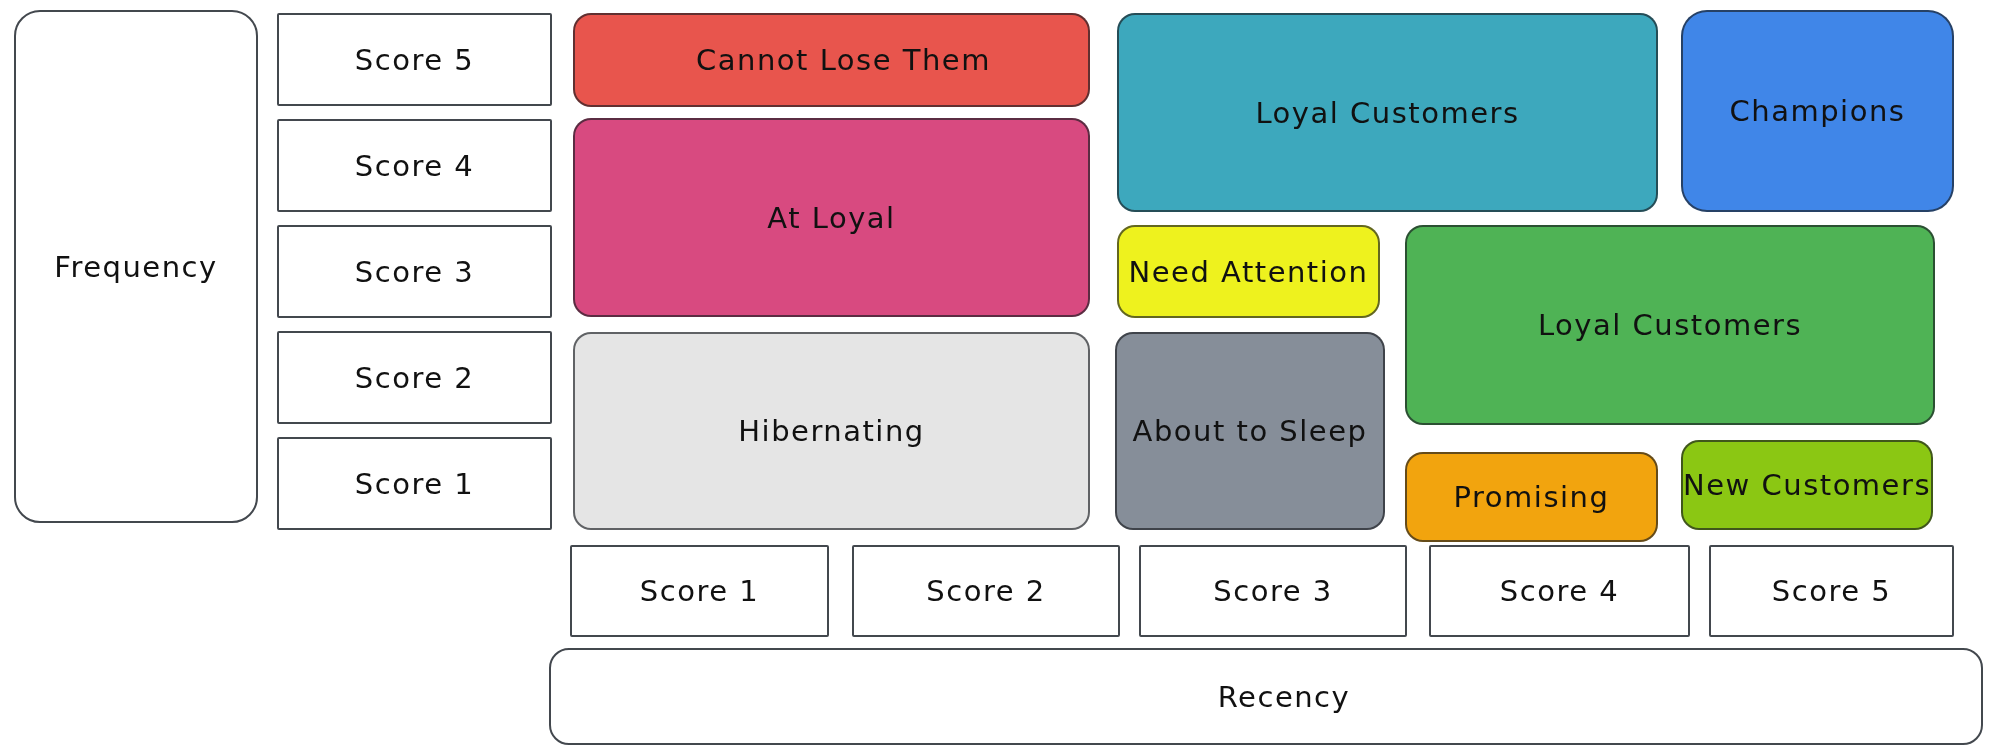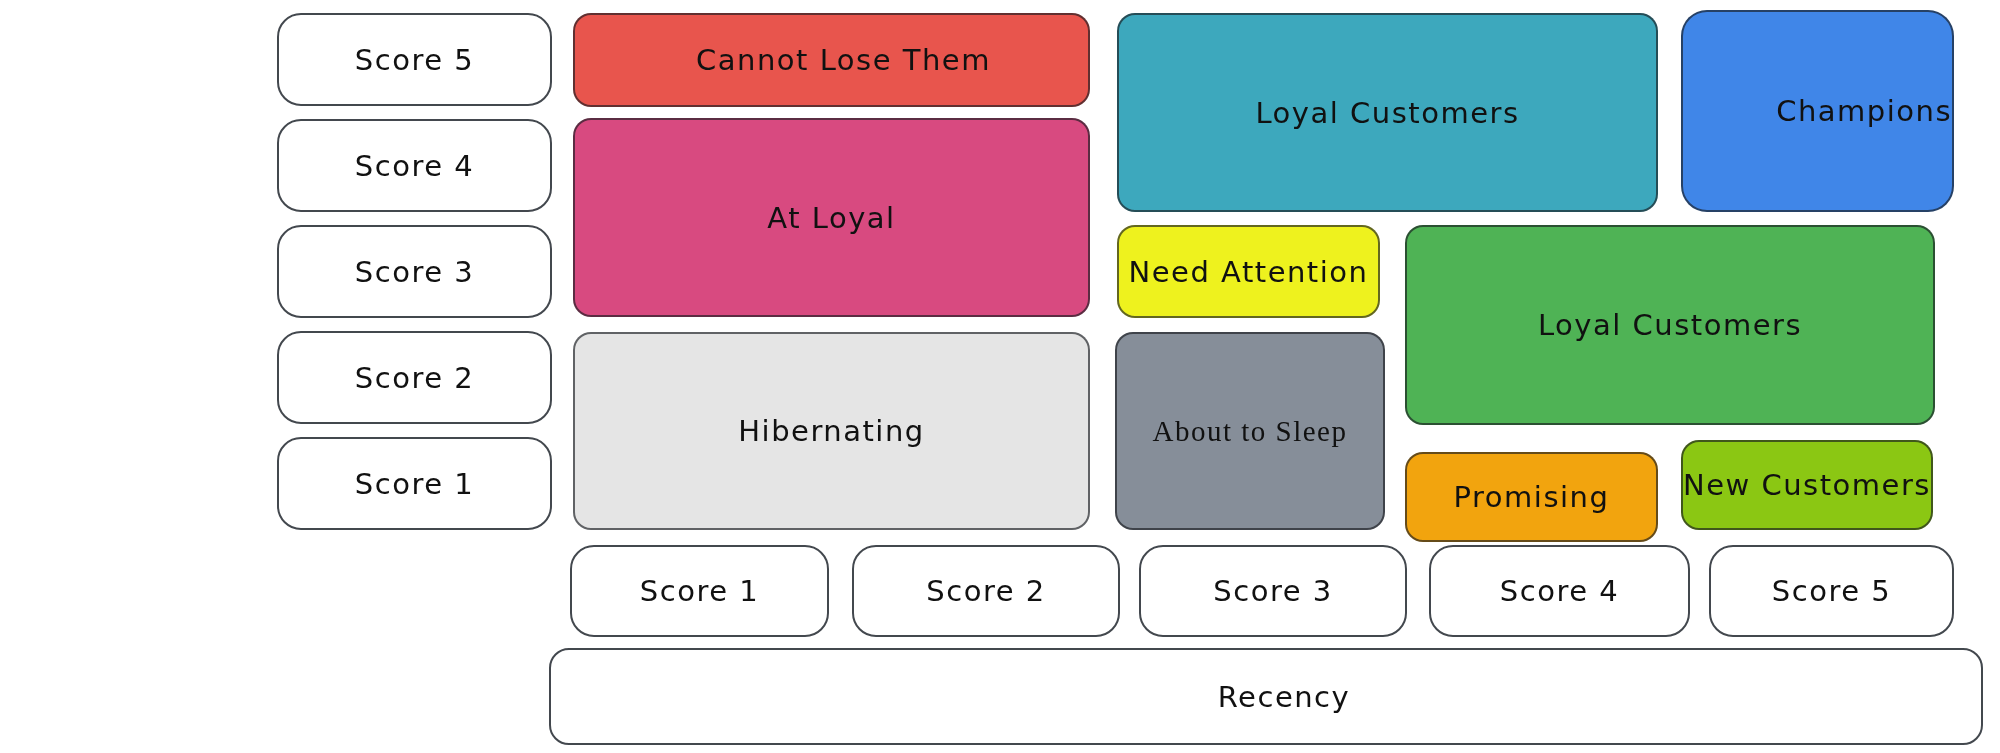"Score 5" .white { border-radius: 24px -> 2px }
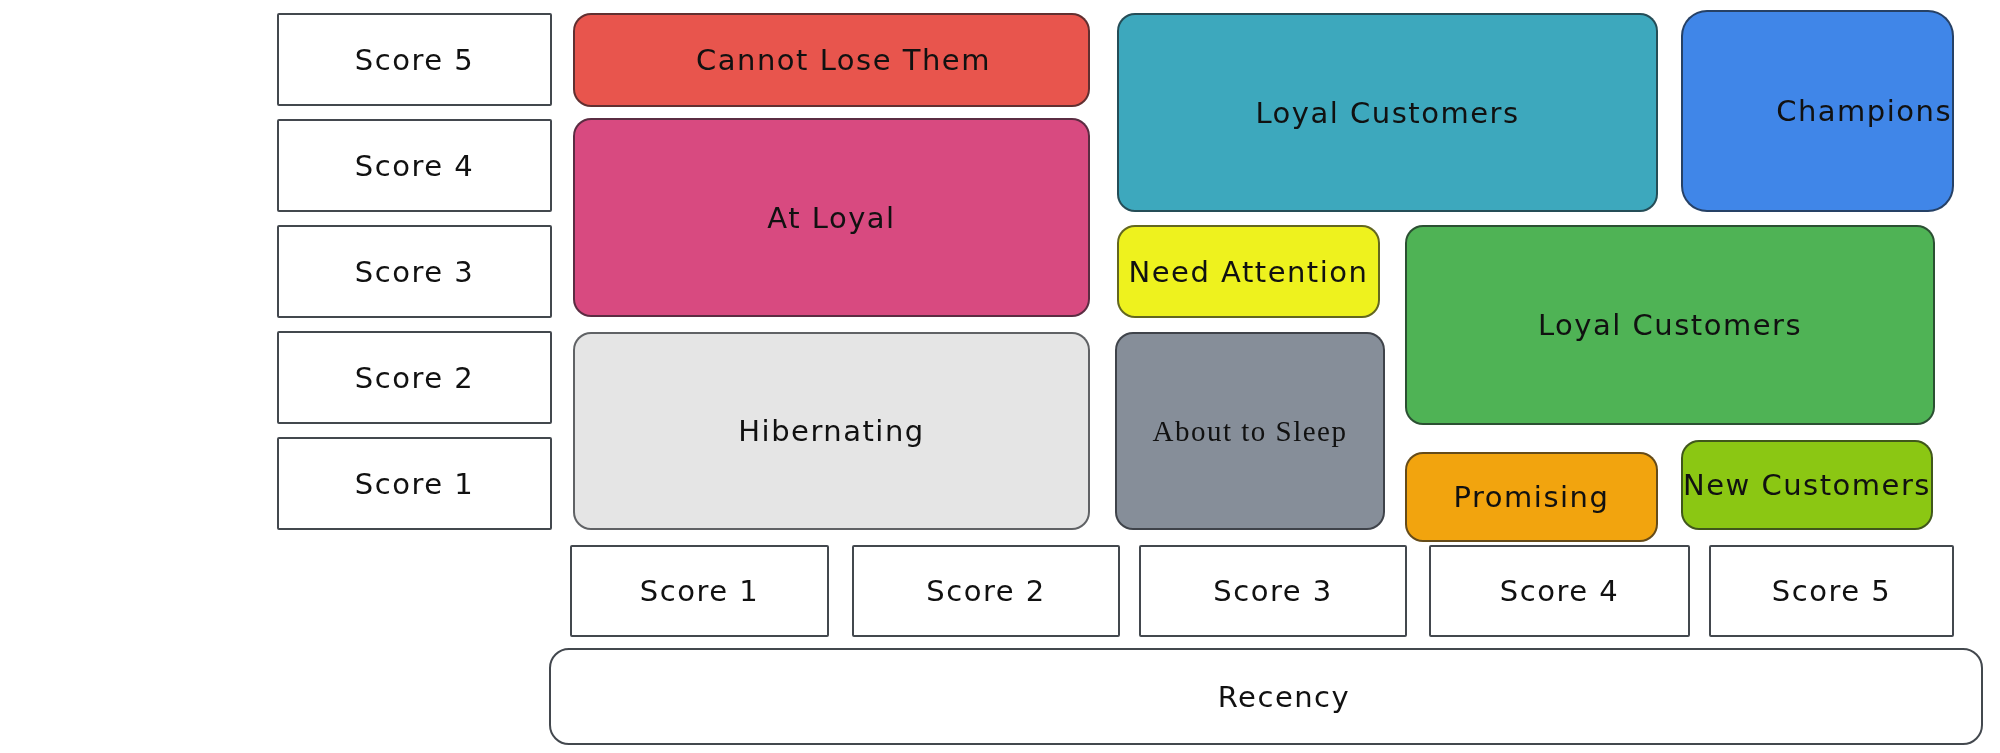"Champions" div.box { justify-content: flex-end -> none }
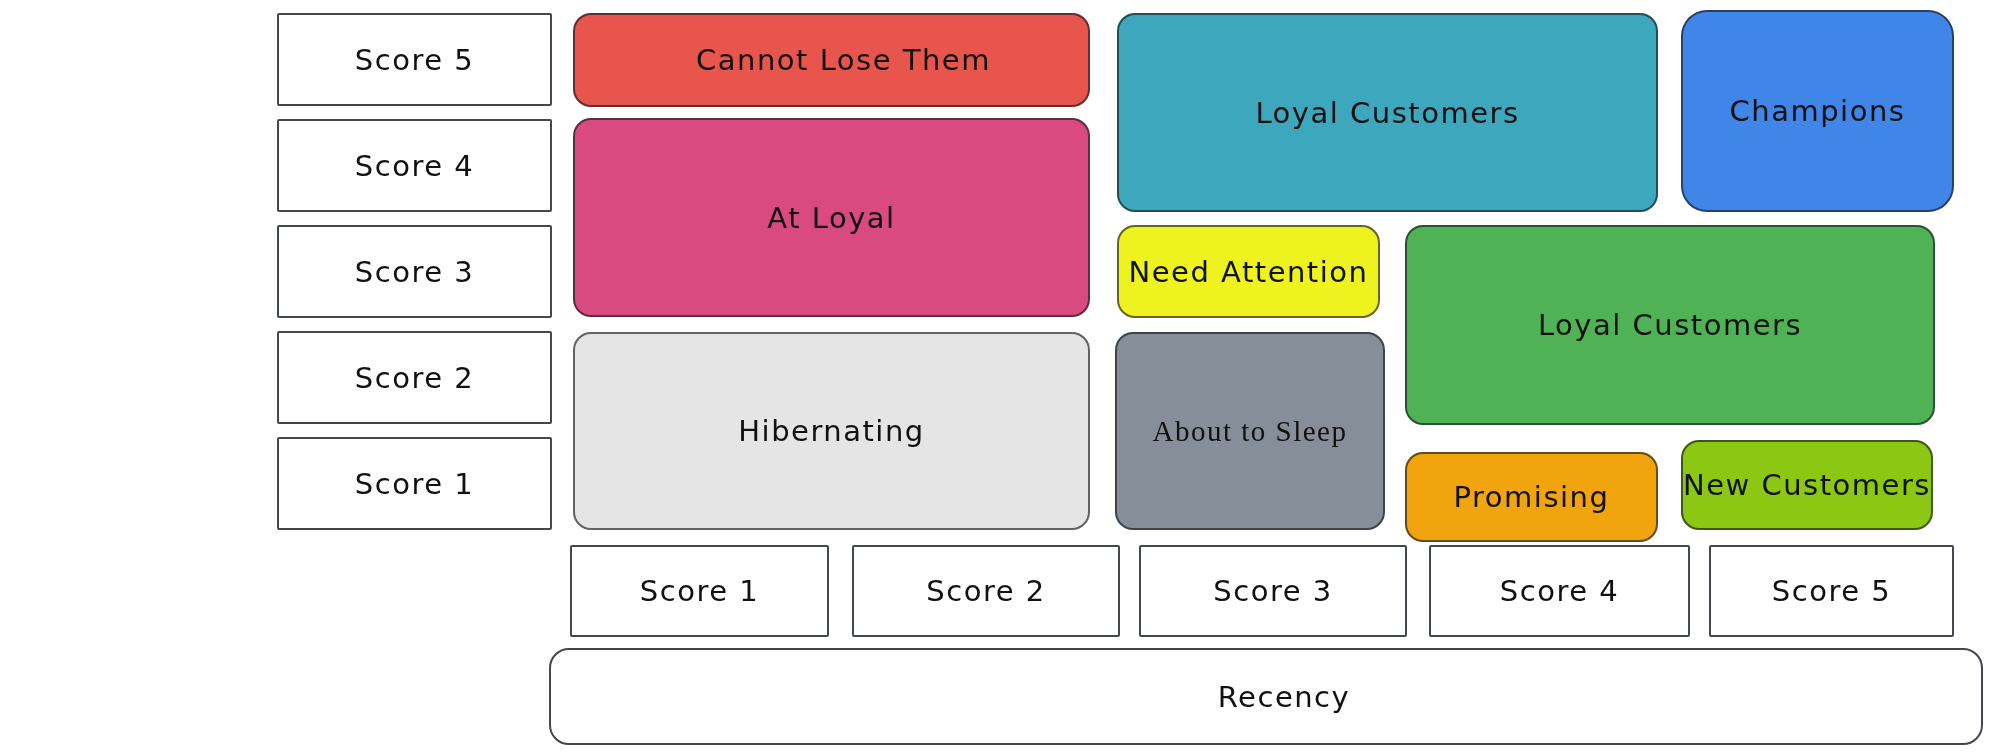"Frequency" div.box { html: none -> <div> <span>Frequency</span> </div> }
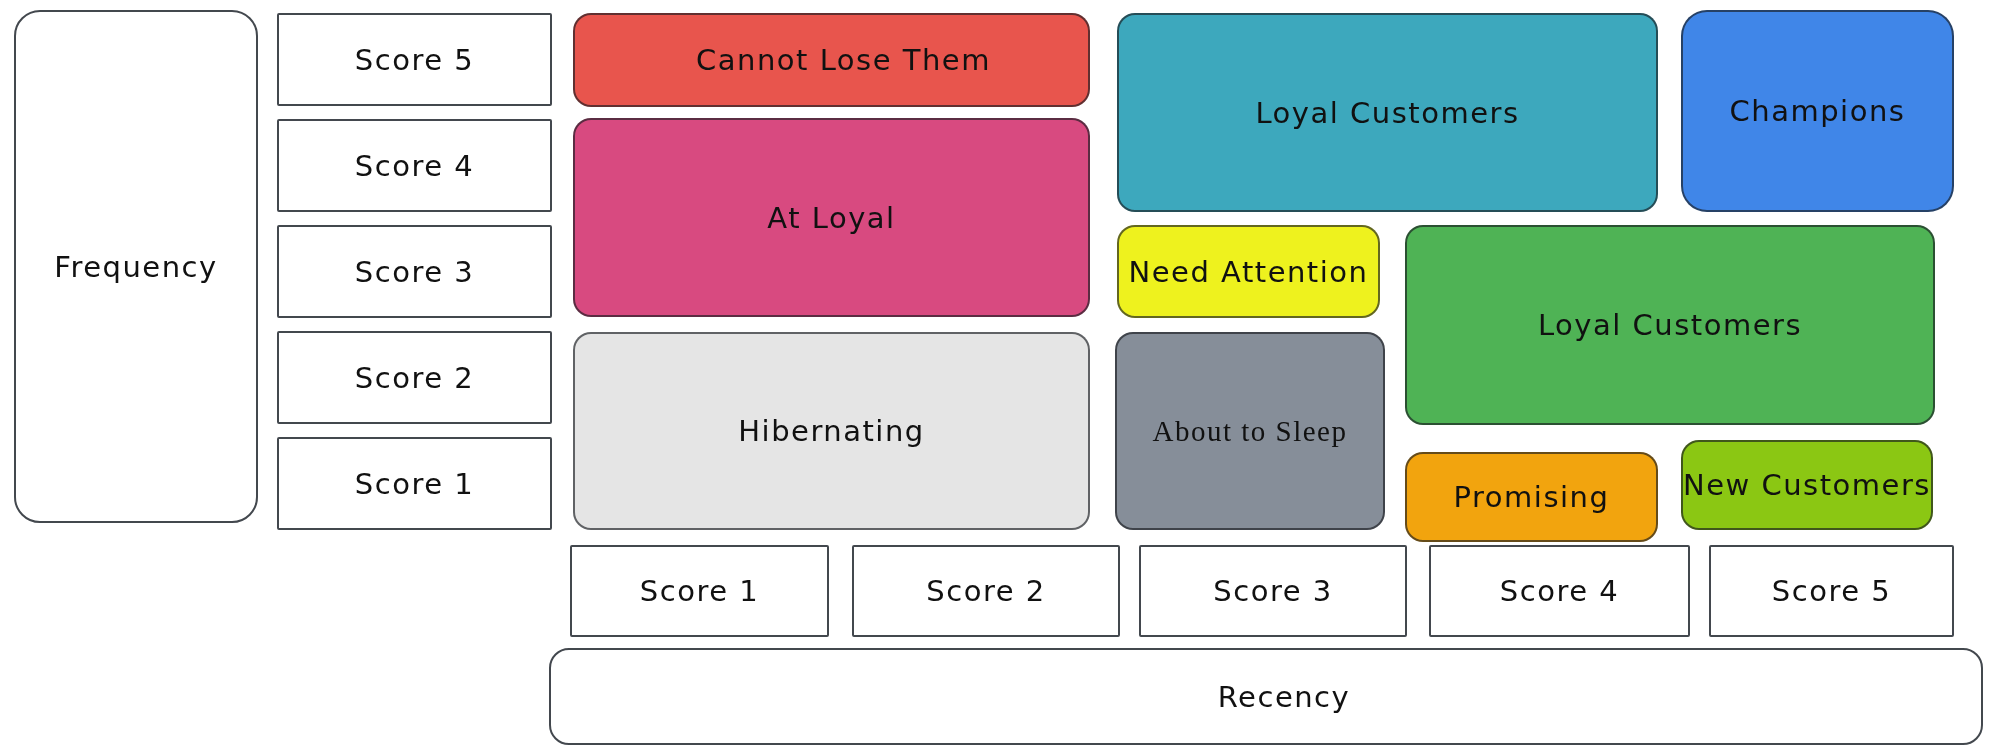"About to Sleep" div.box { font-family: Liberation Serif, serif -> none }
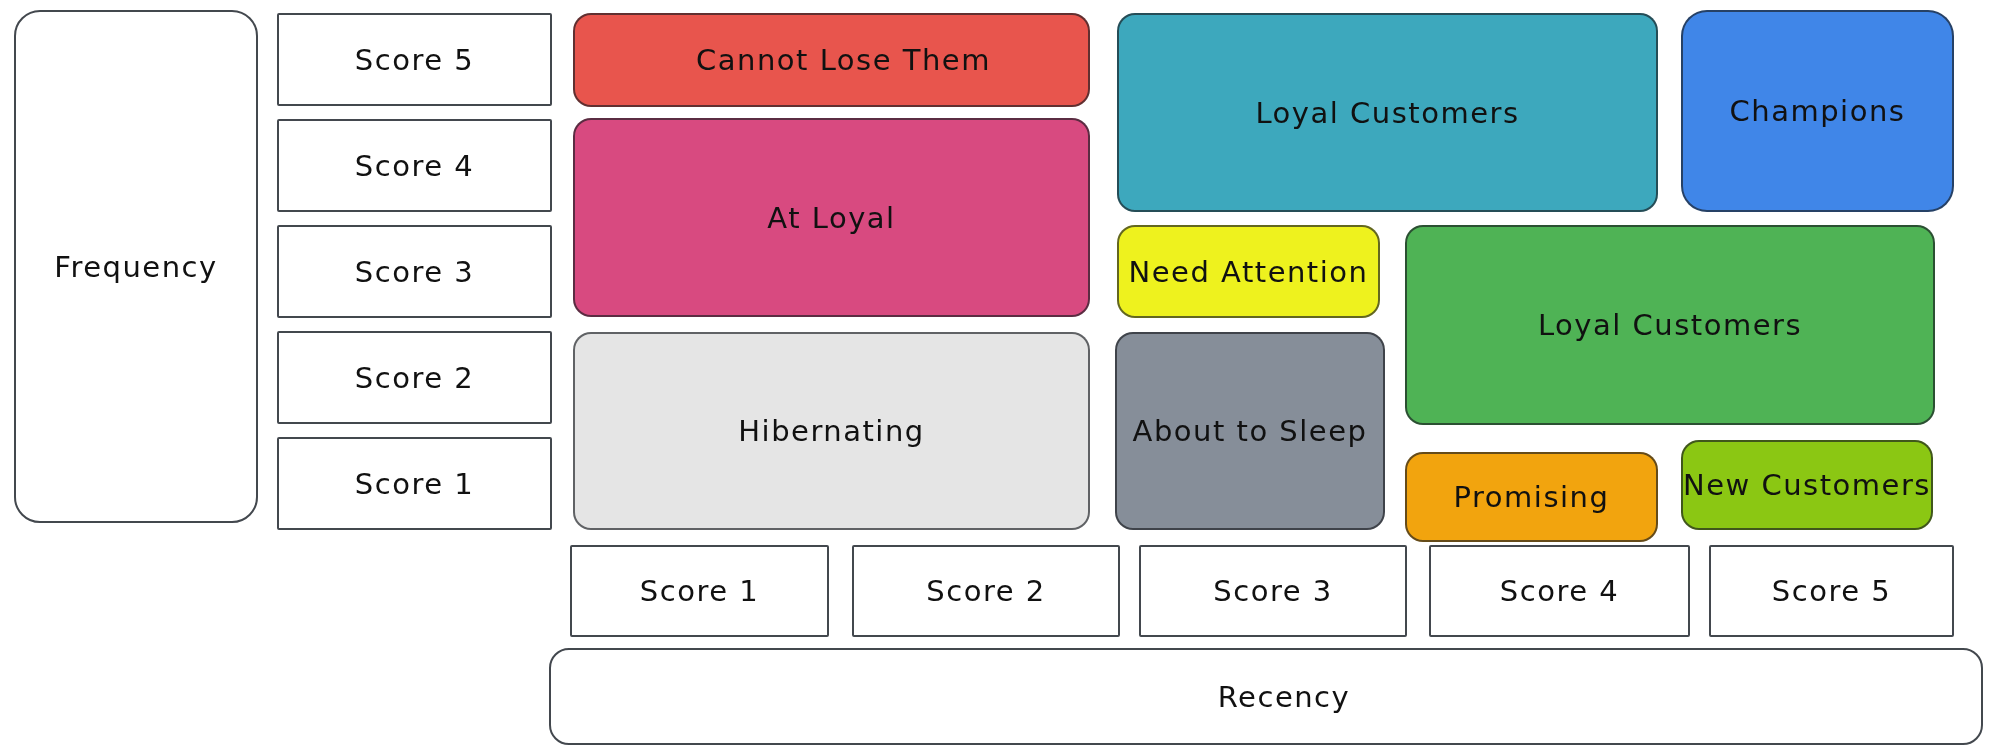"New Customers" div.box { justify-content: none -> flex-end }
